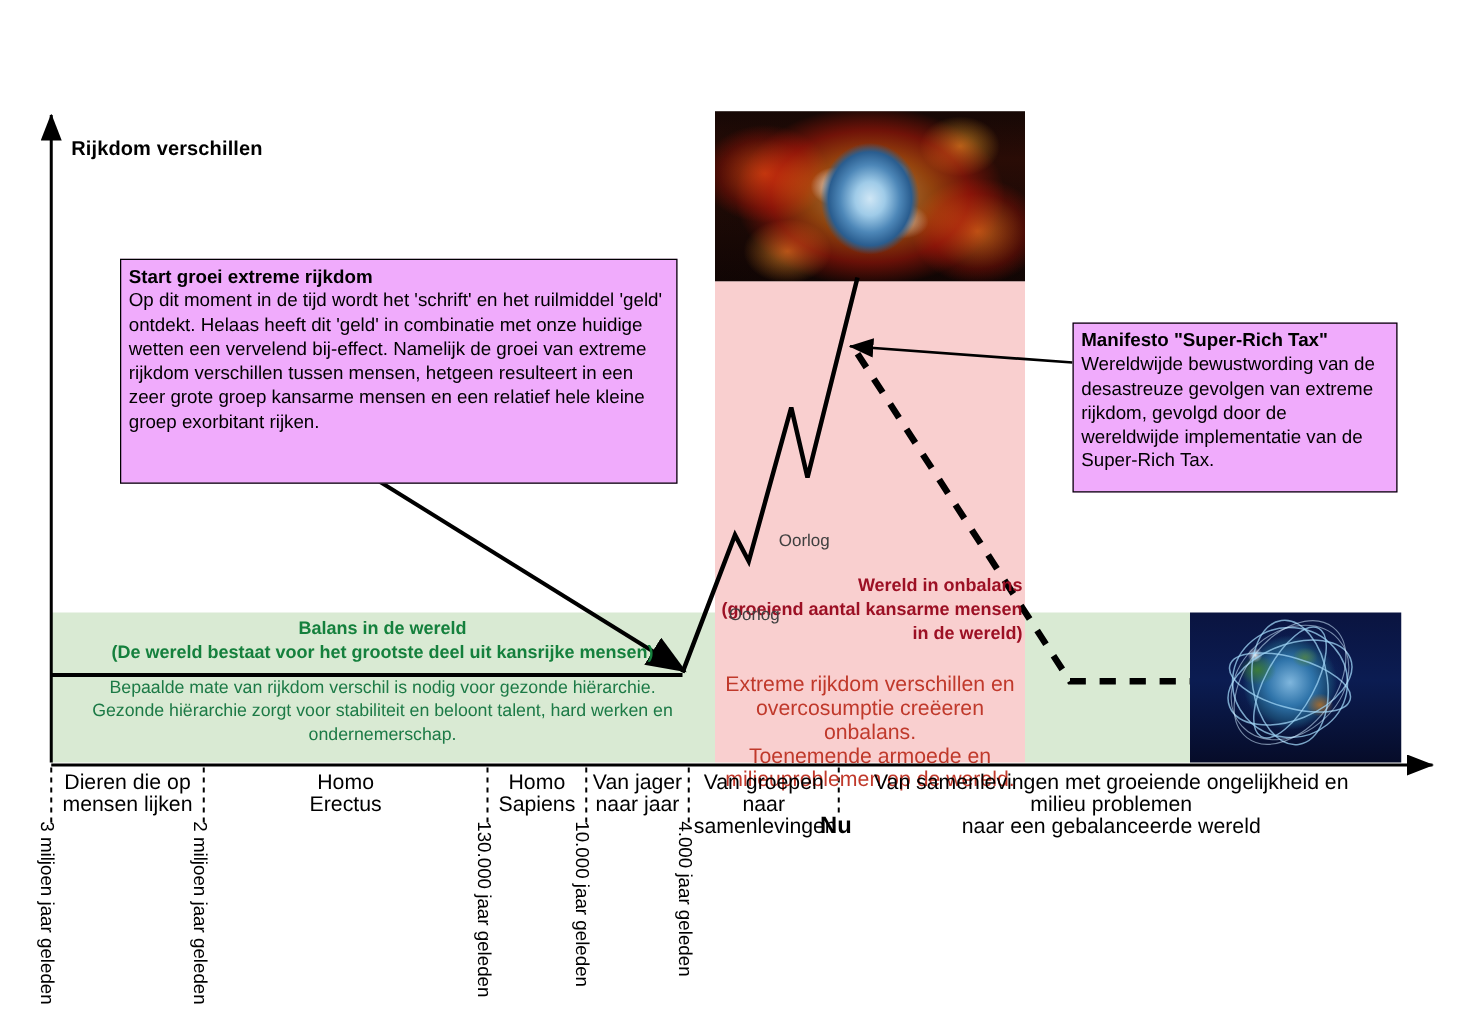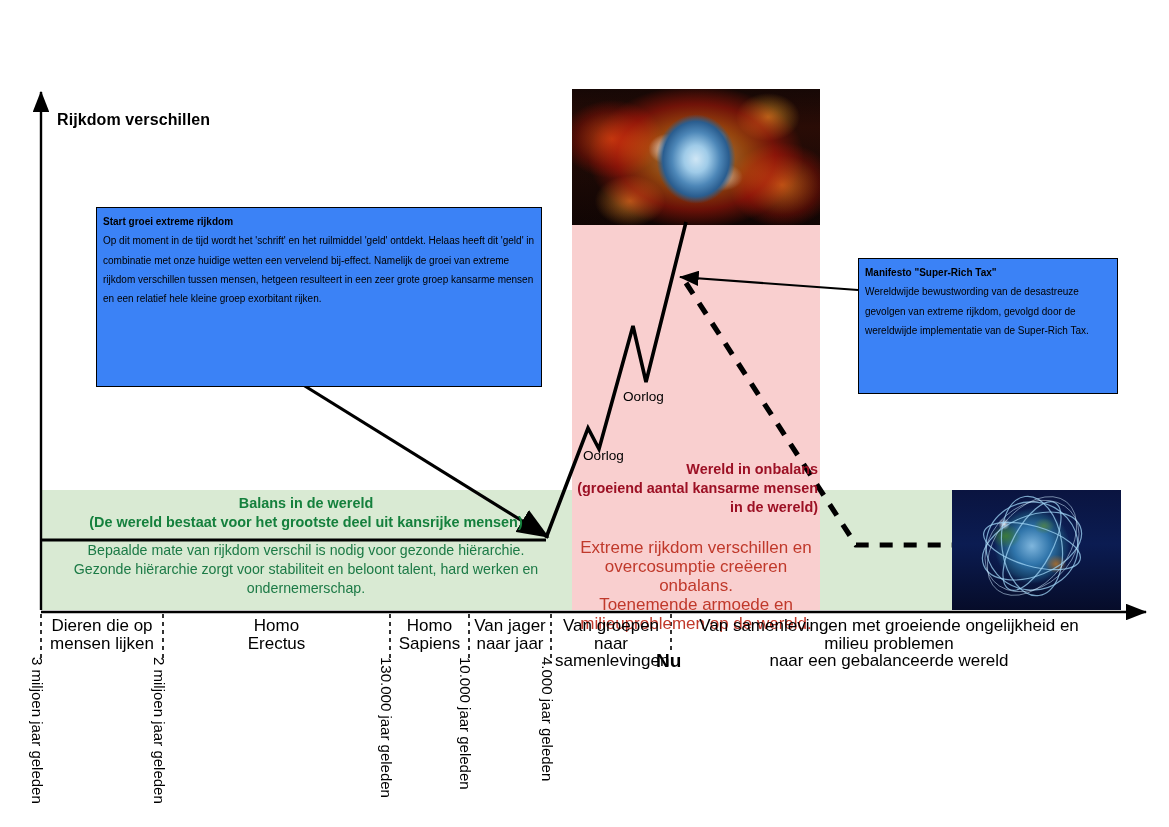"Start groei extreme rijkdom" .callout { background: #3b82f6 -> #f0abfc; font-size: 10px -> 15px }
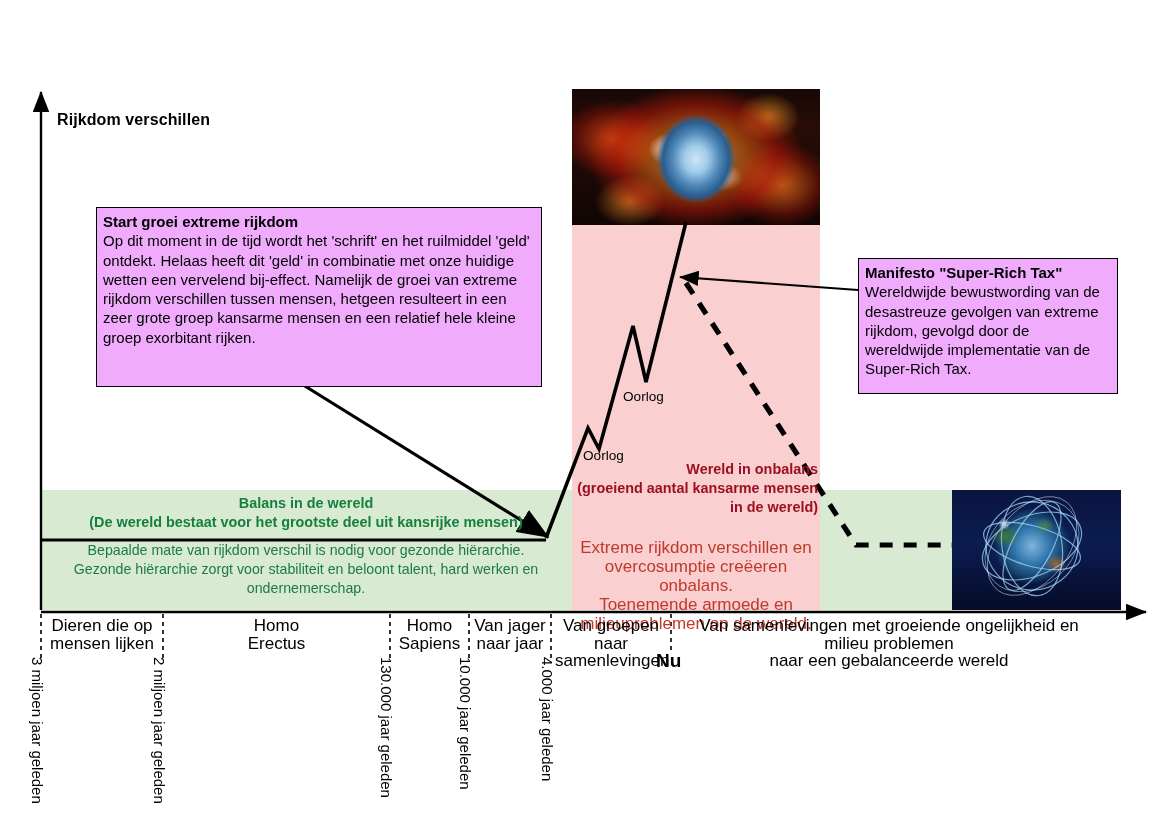"Oorlog" .oorlog { color: #000000 -> #404040; margin-top: none -> 36px }
